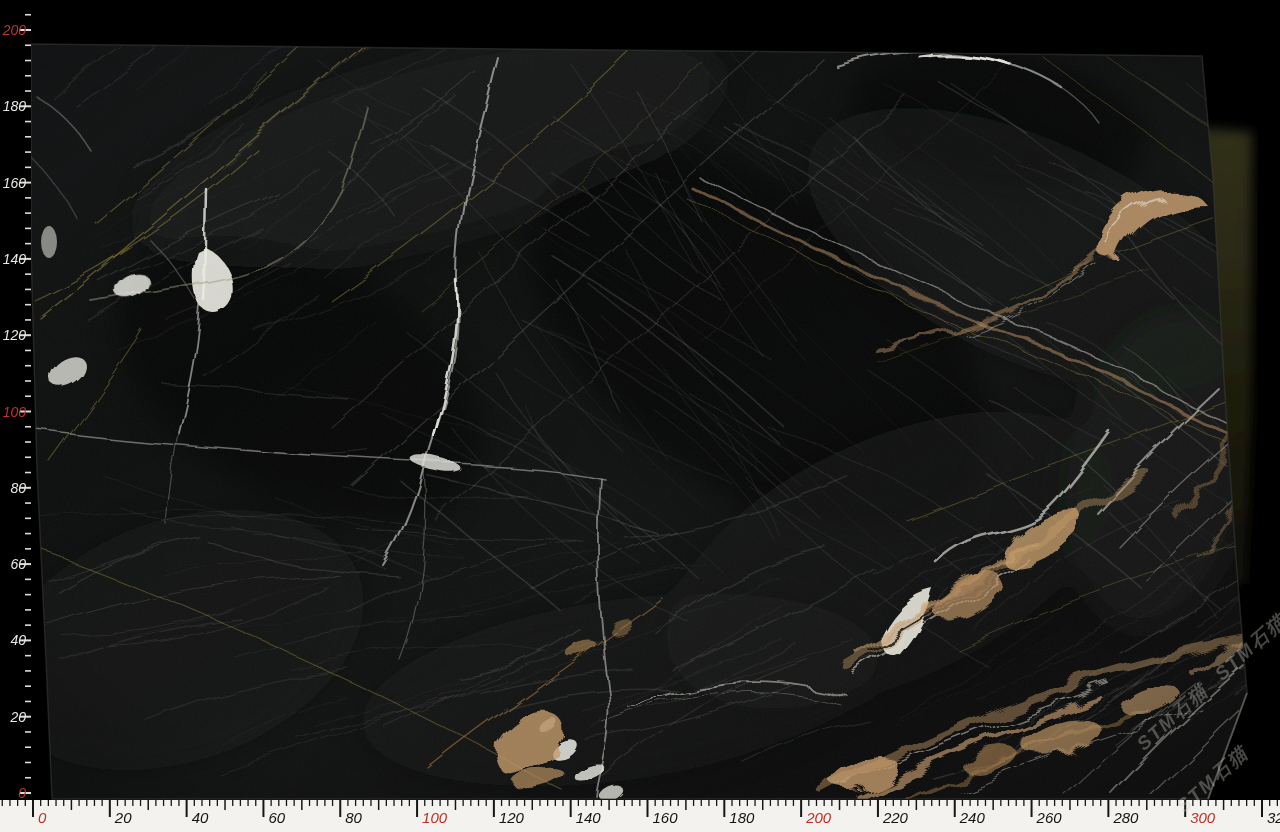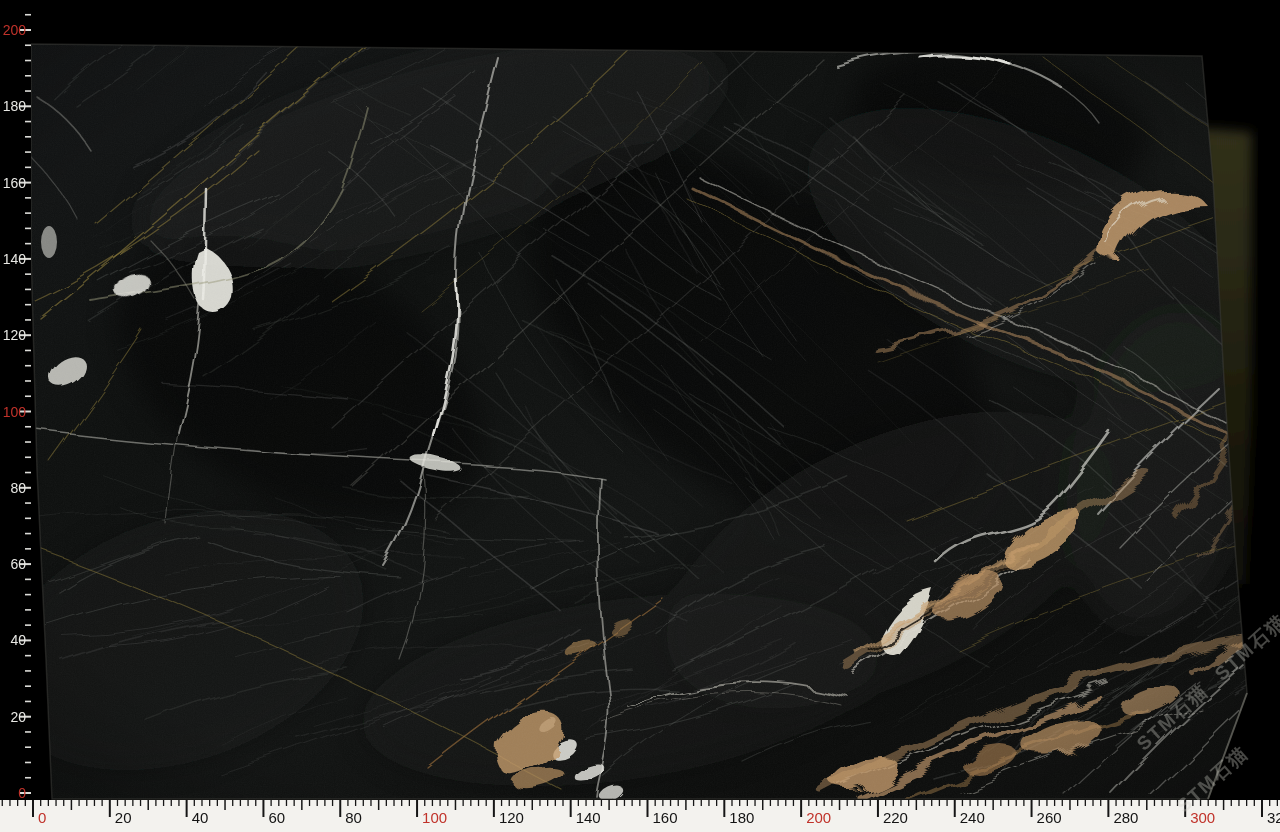"200" #stage { font-style: none -> italic }
